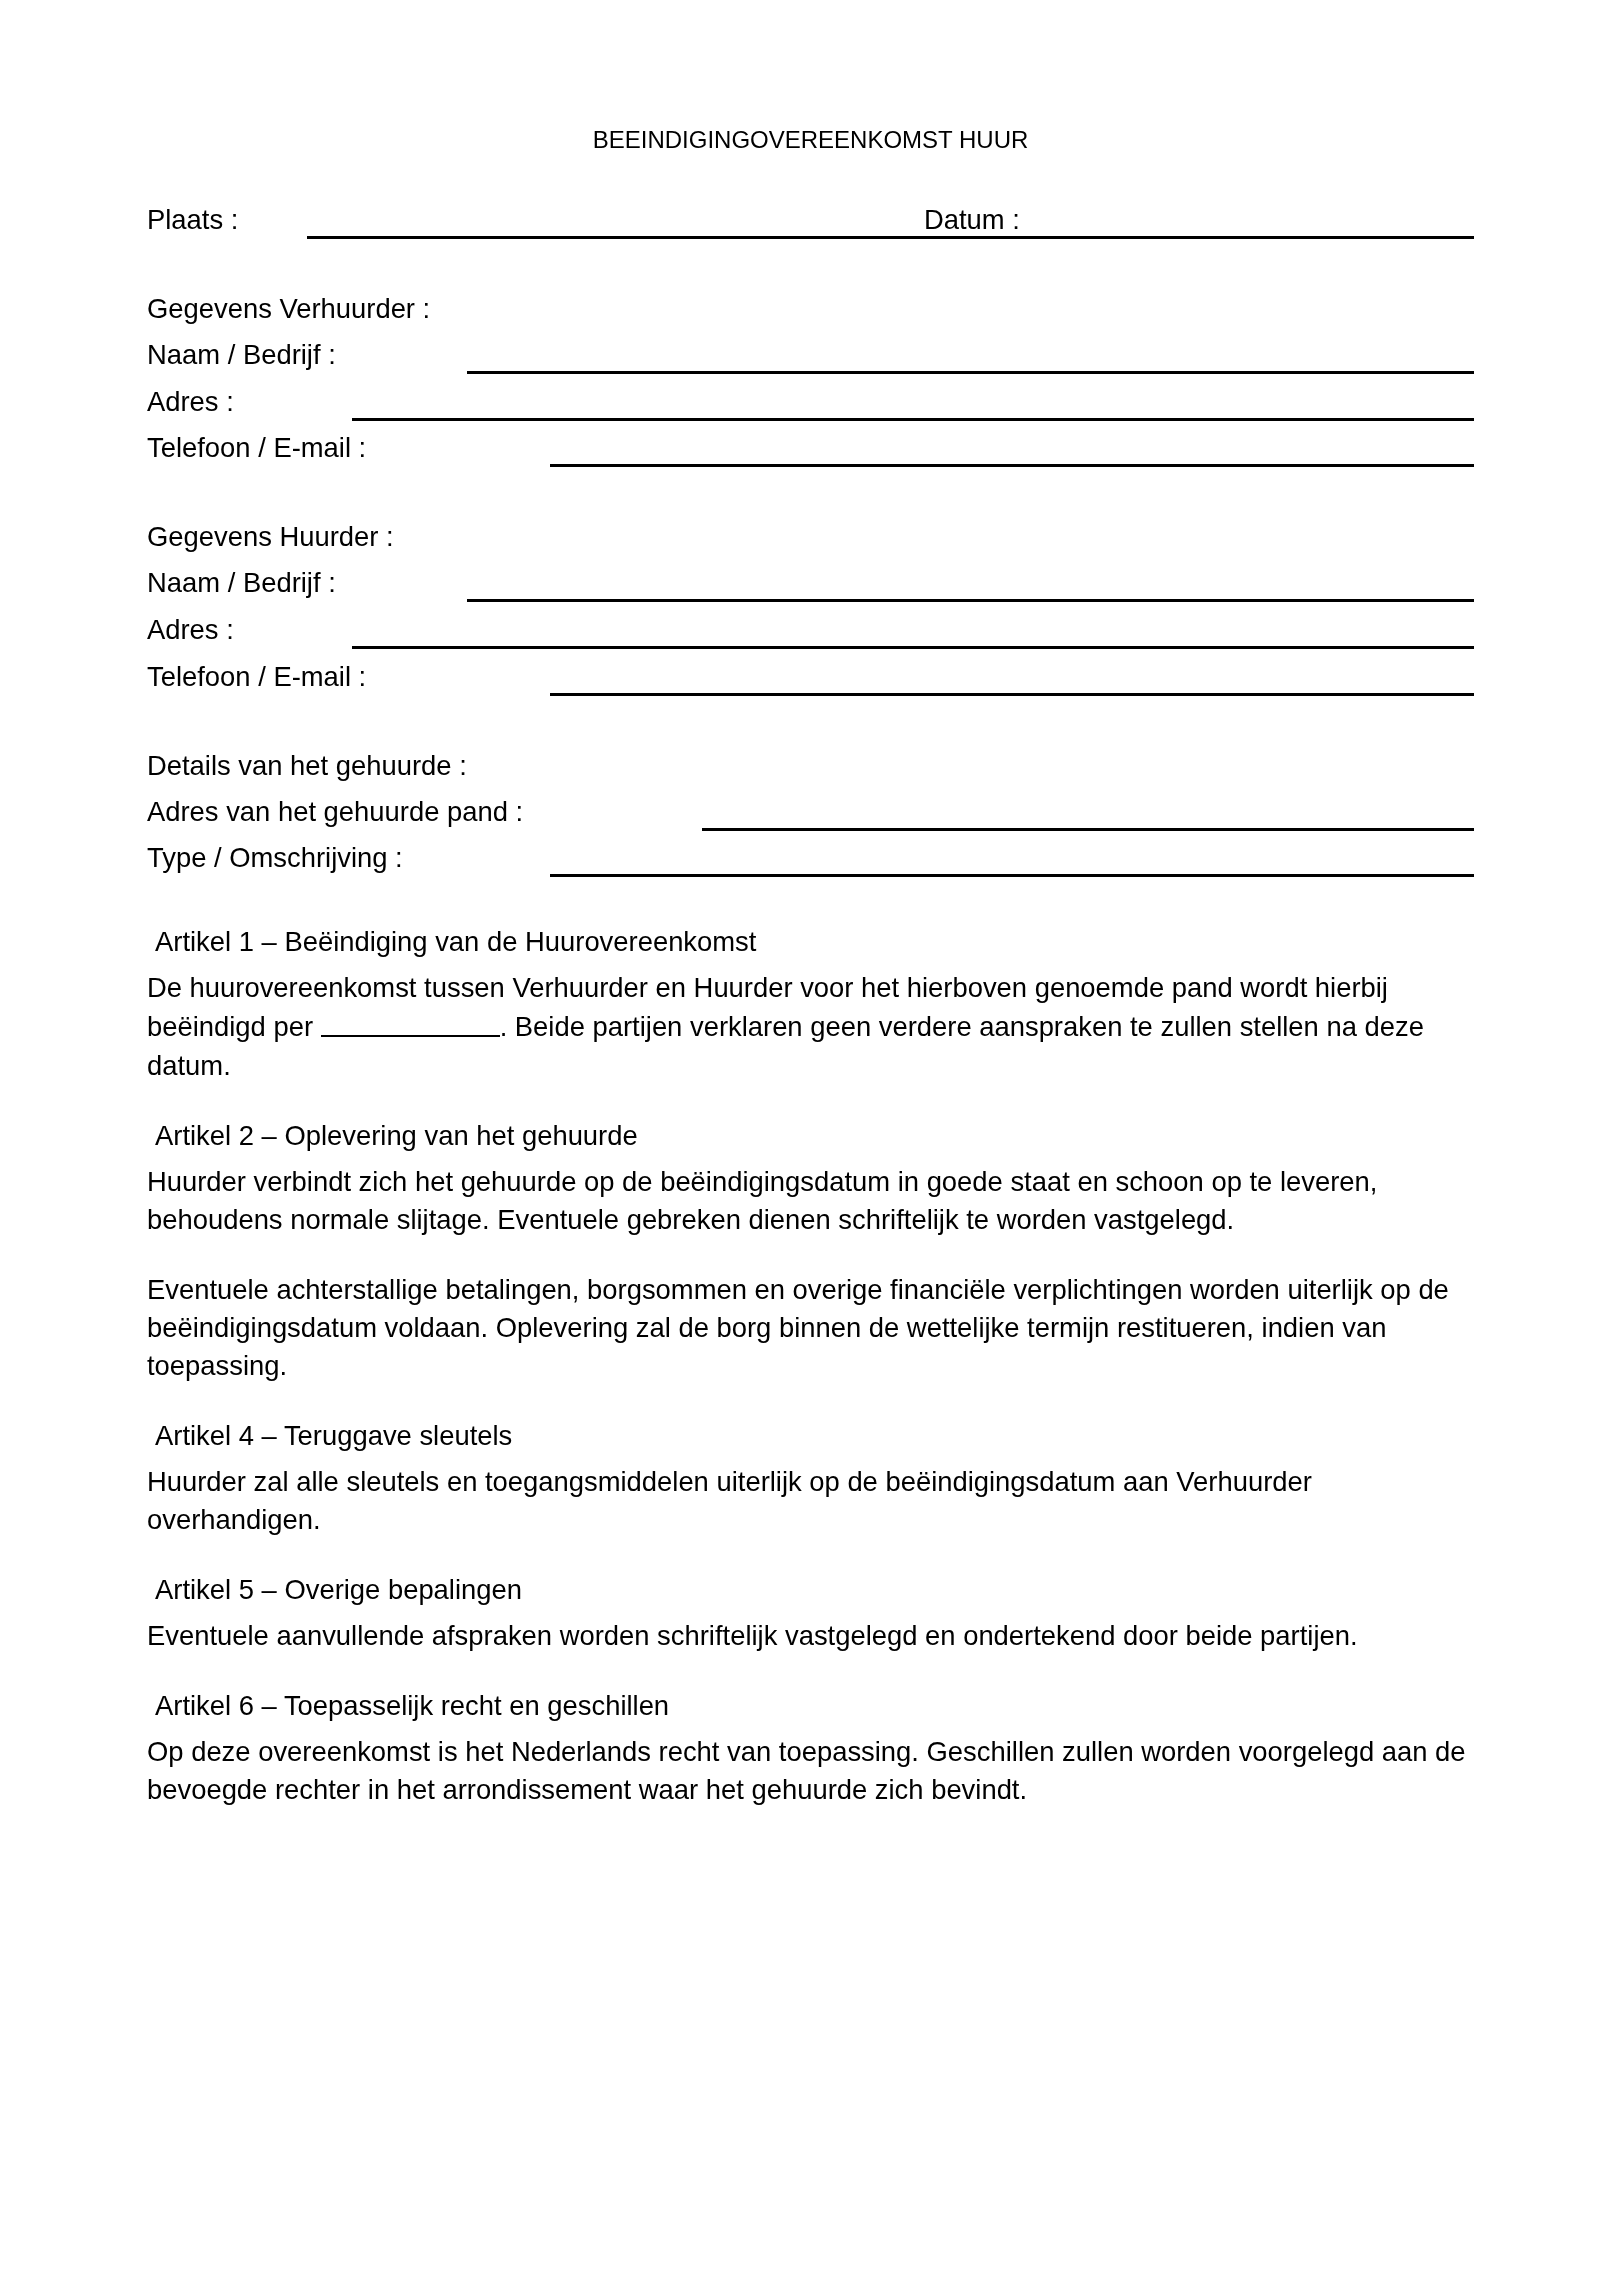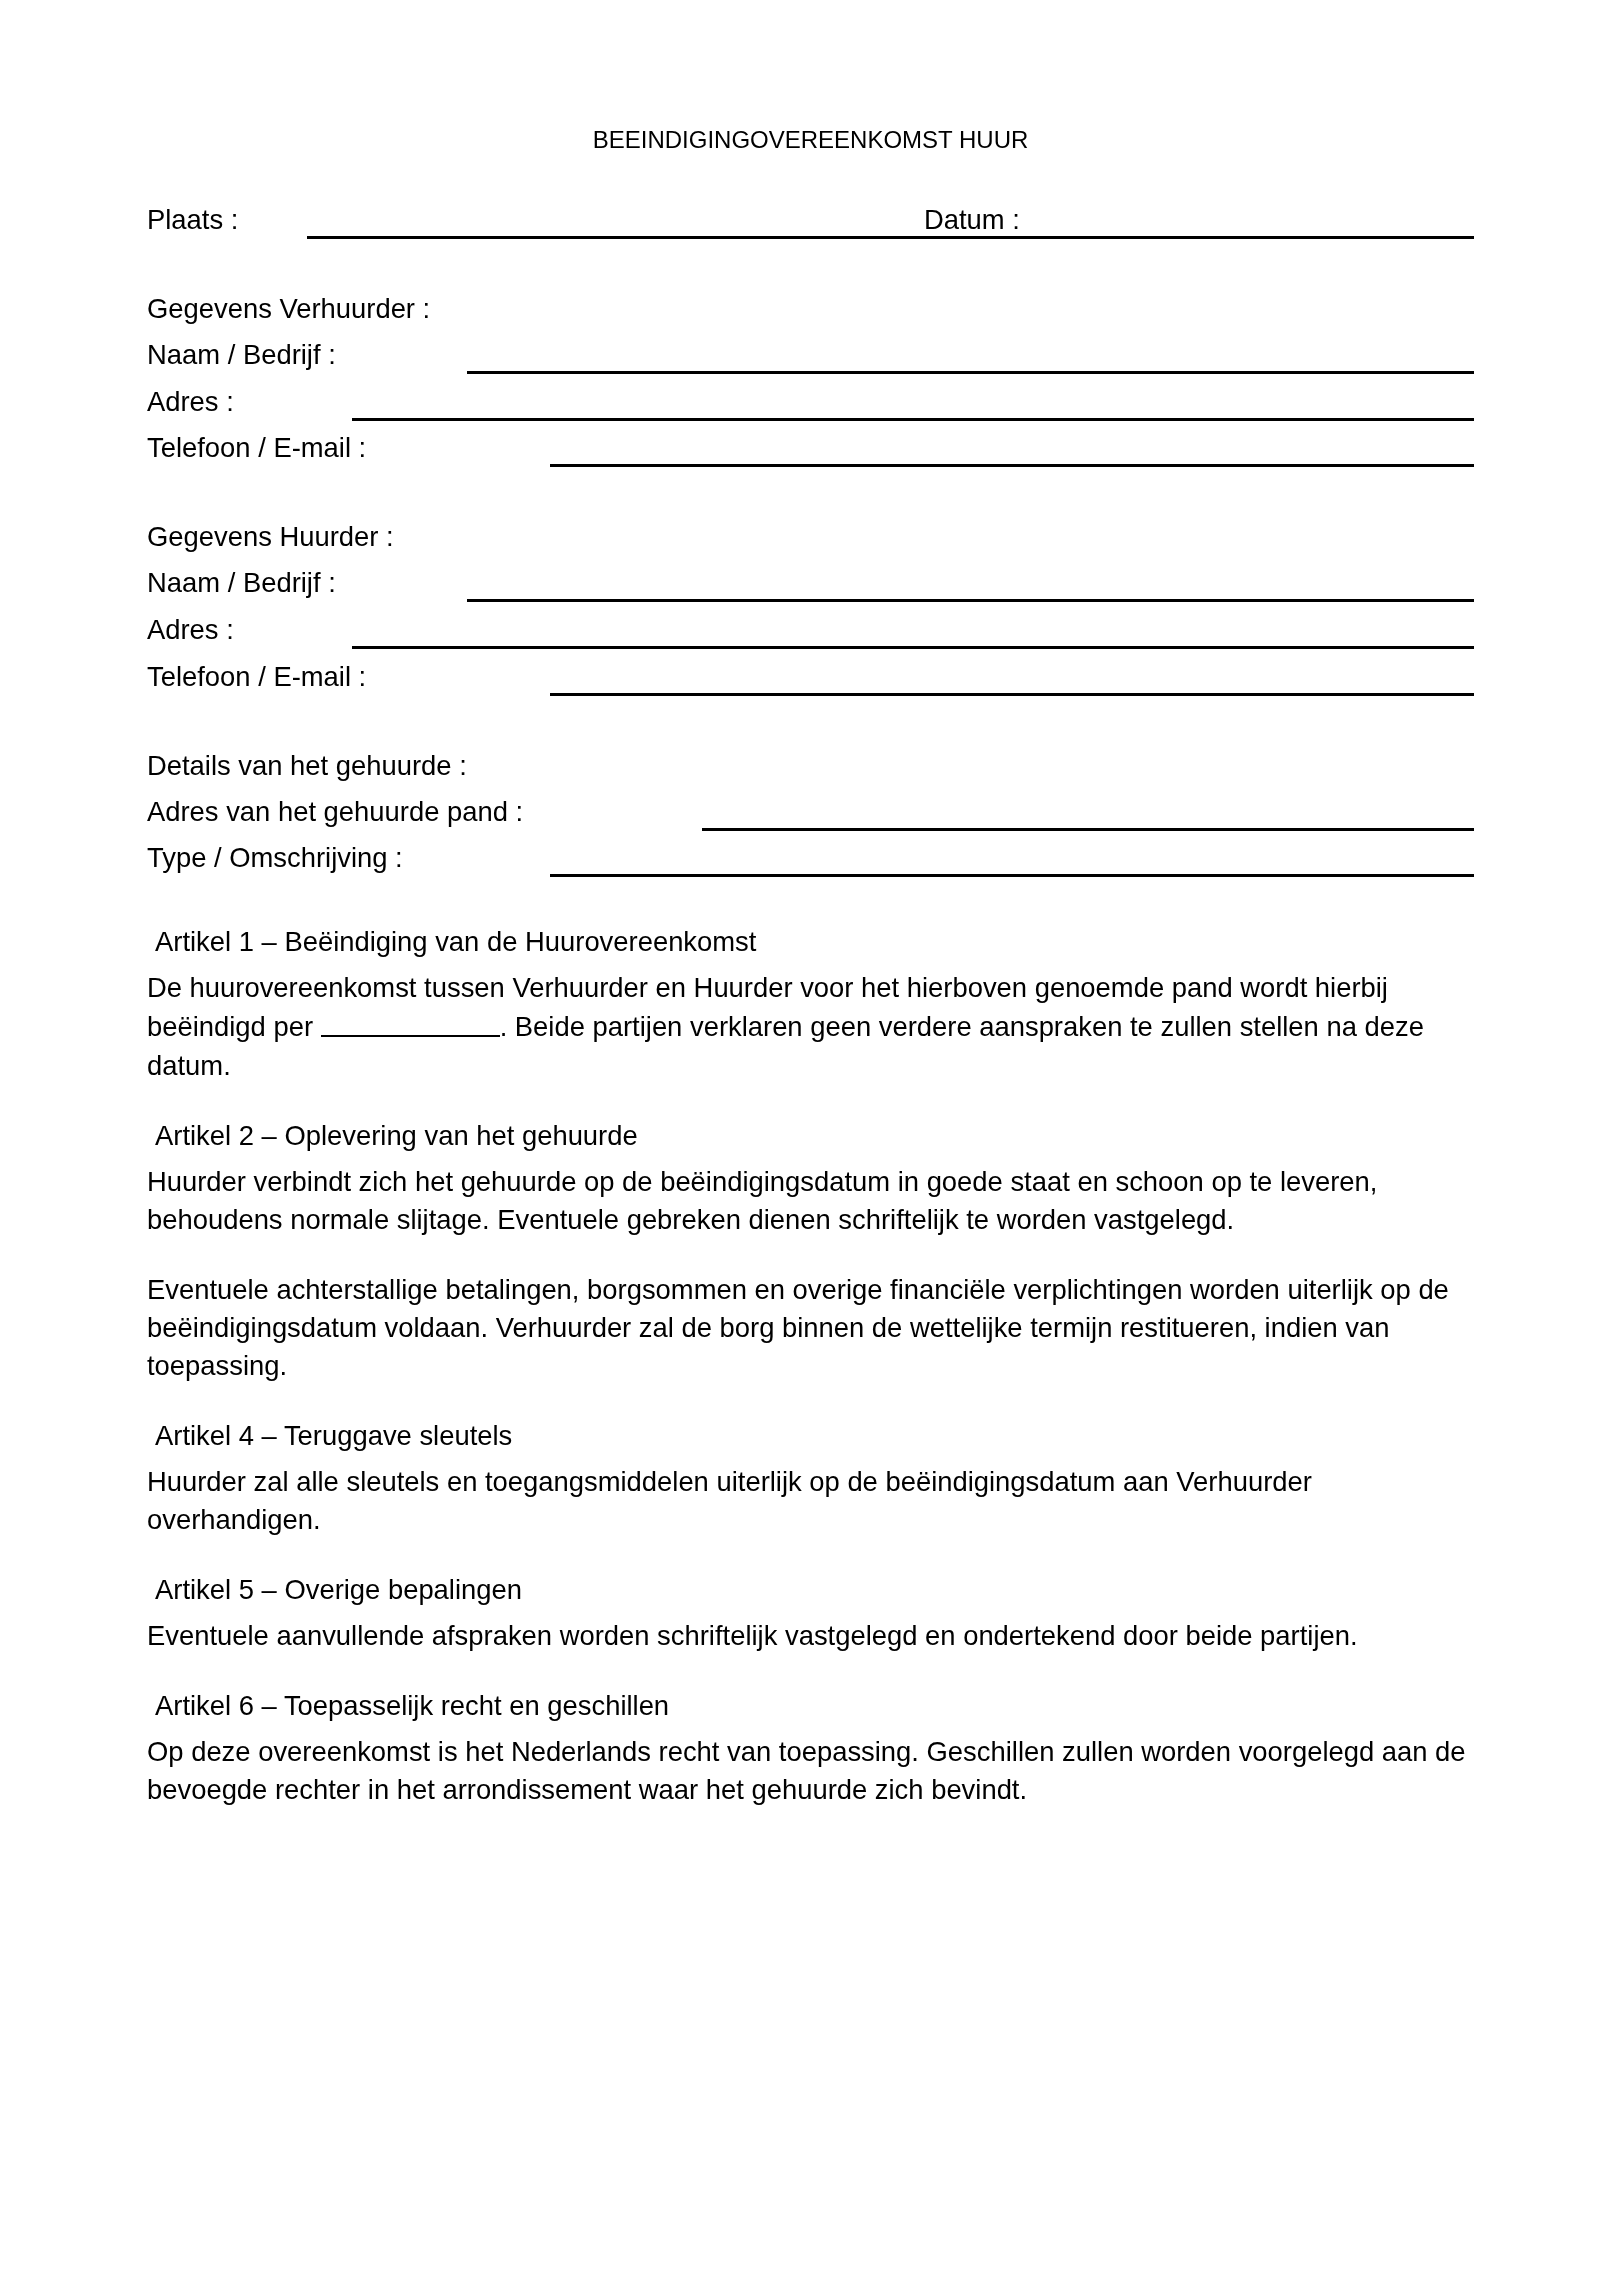"Eventuele achterstallige betalingen," p.a-body { text: Verhuurder -> Oplevering }
